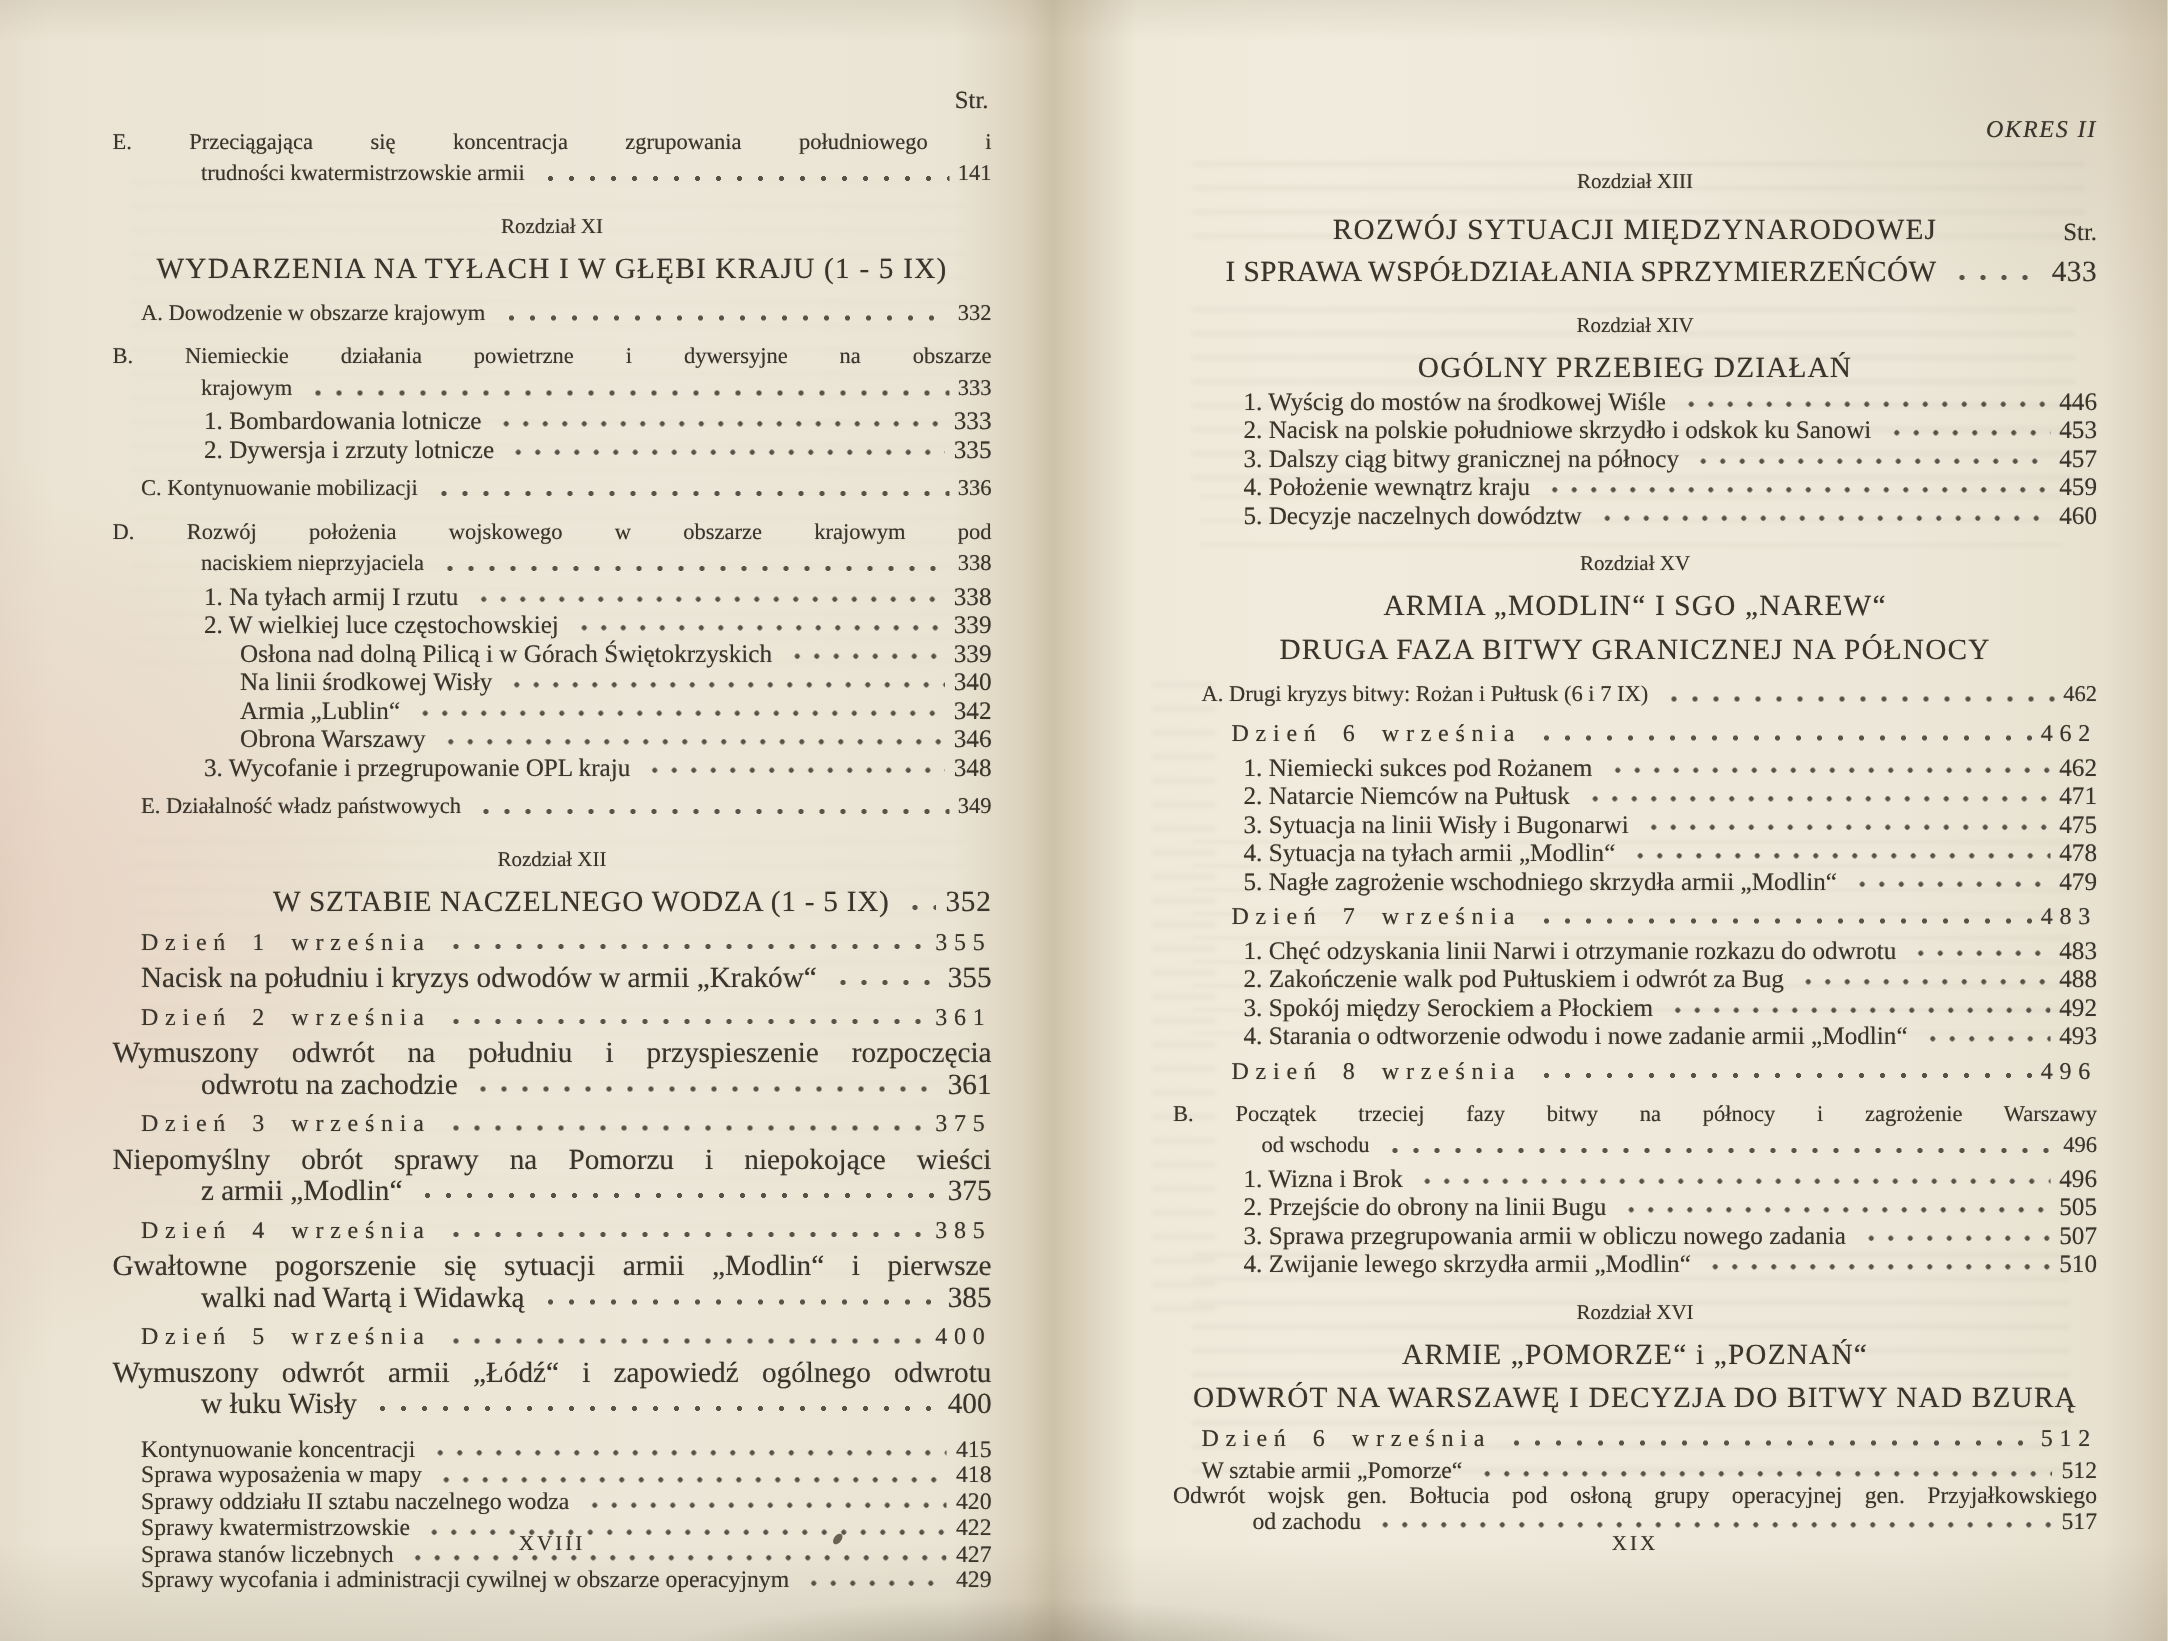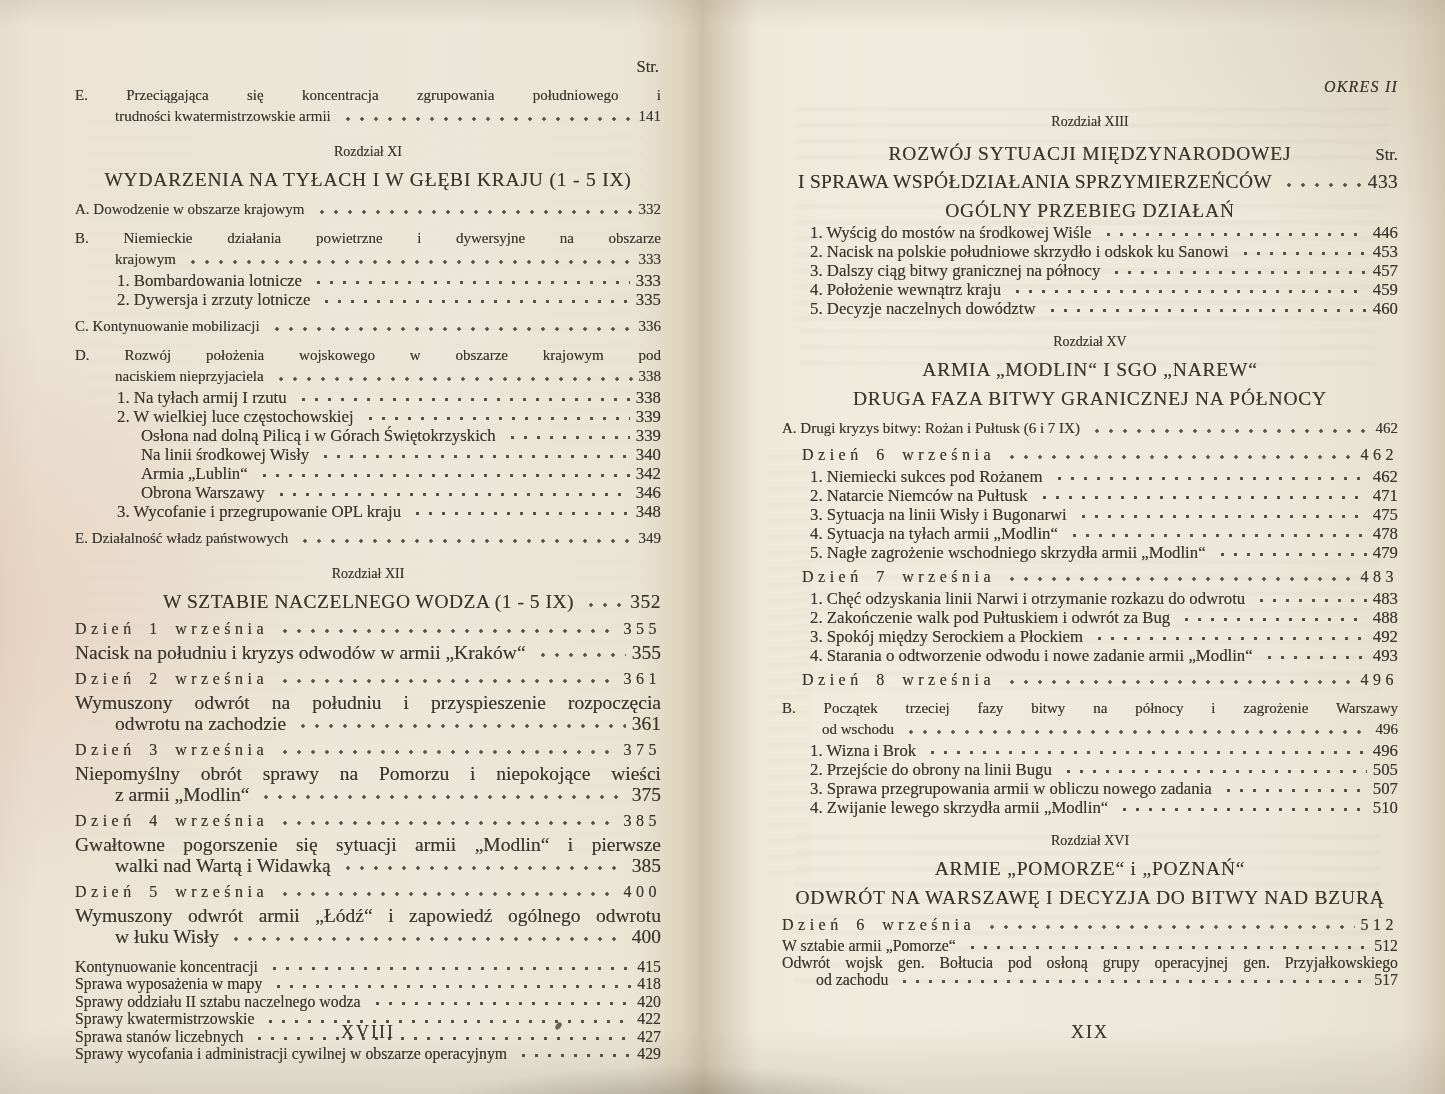"trudności kwatermistrzowskie armii" .line.fill { margin-left: none -> 19px }
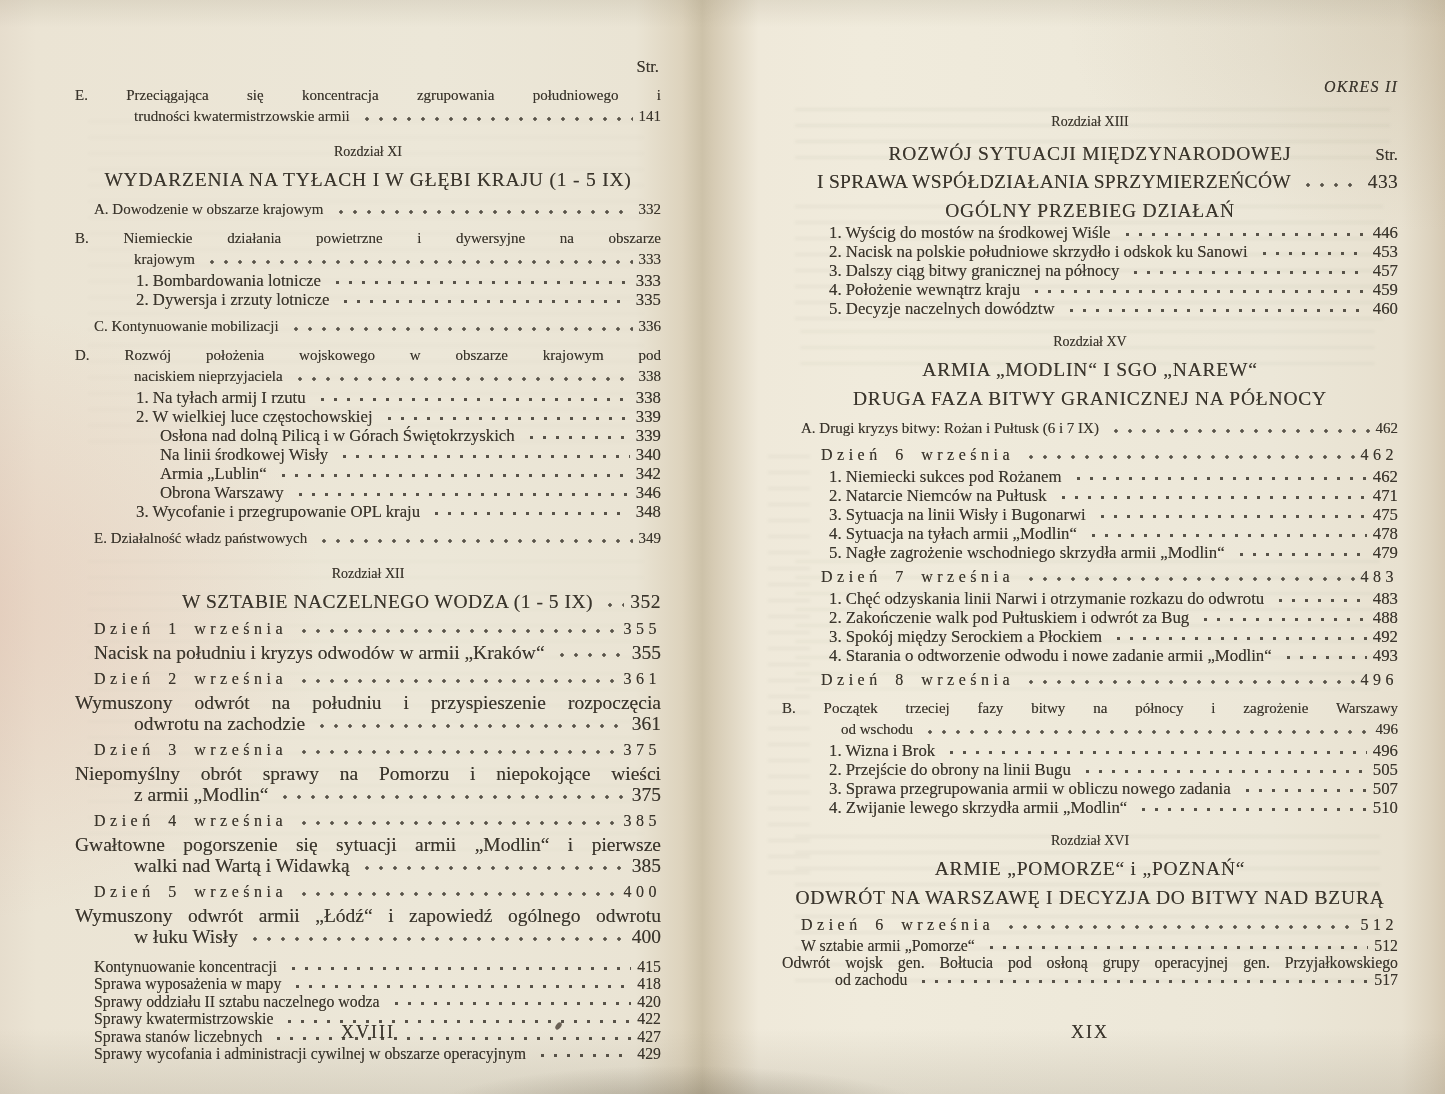"Rozdział XIV" div.row { html: none -> <div> <div>Rozdział XIV</div> </div> }
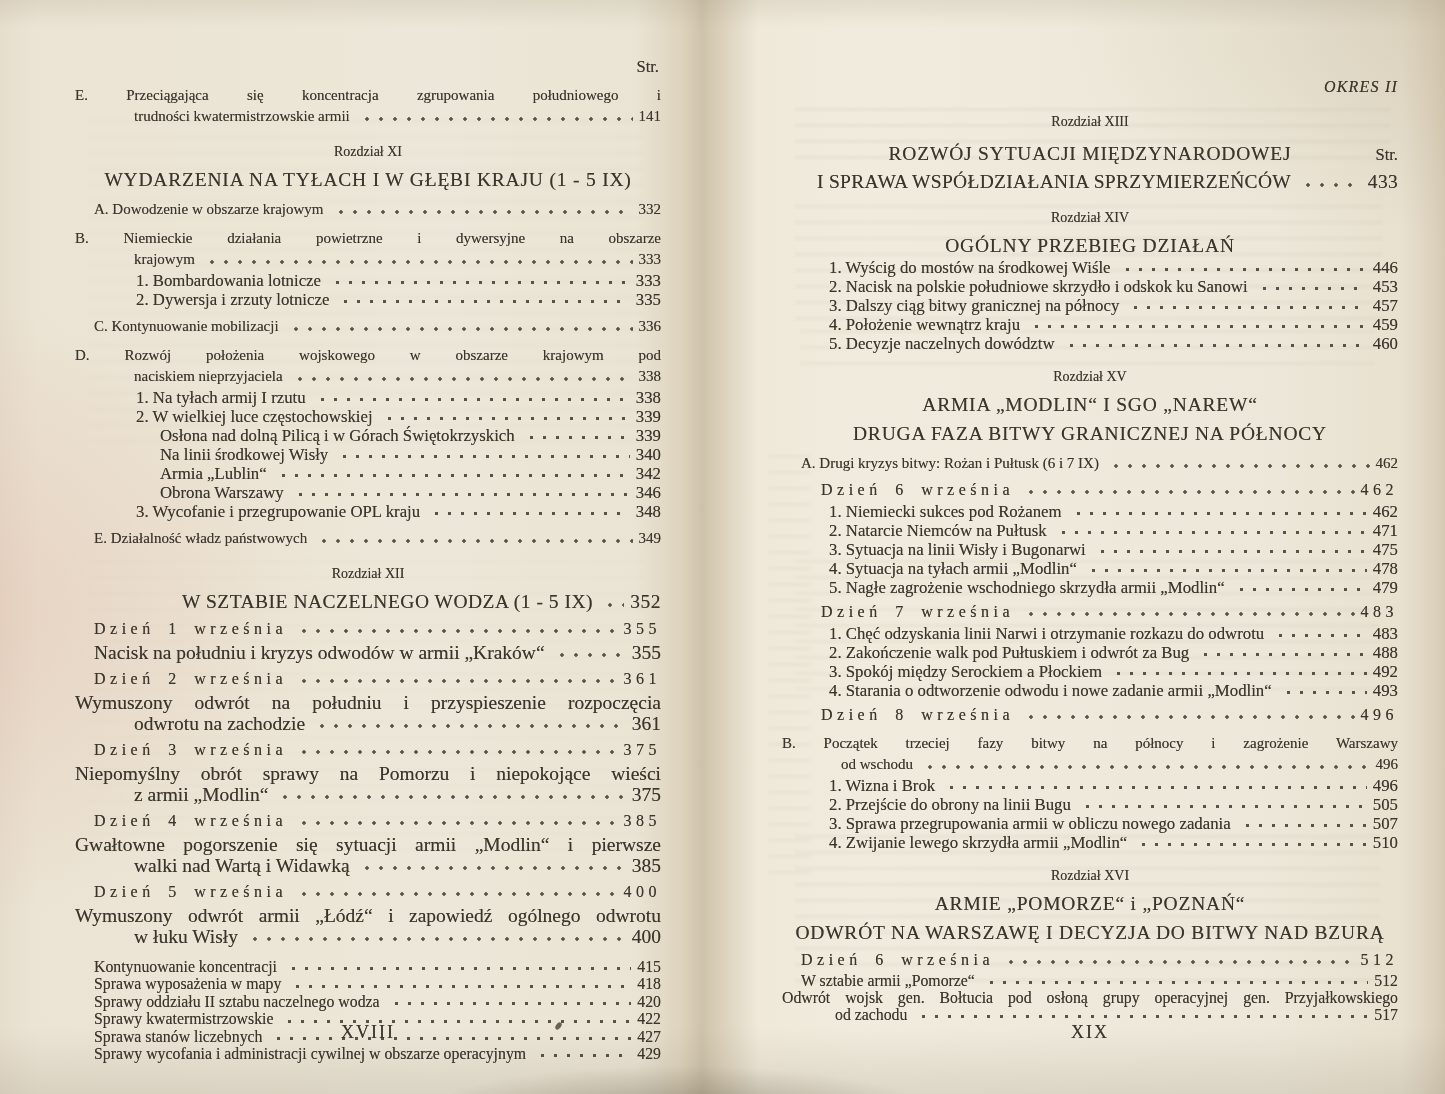"XVIII" .footer { font-size: 18px -> 14px }
